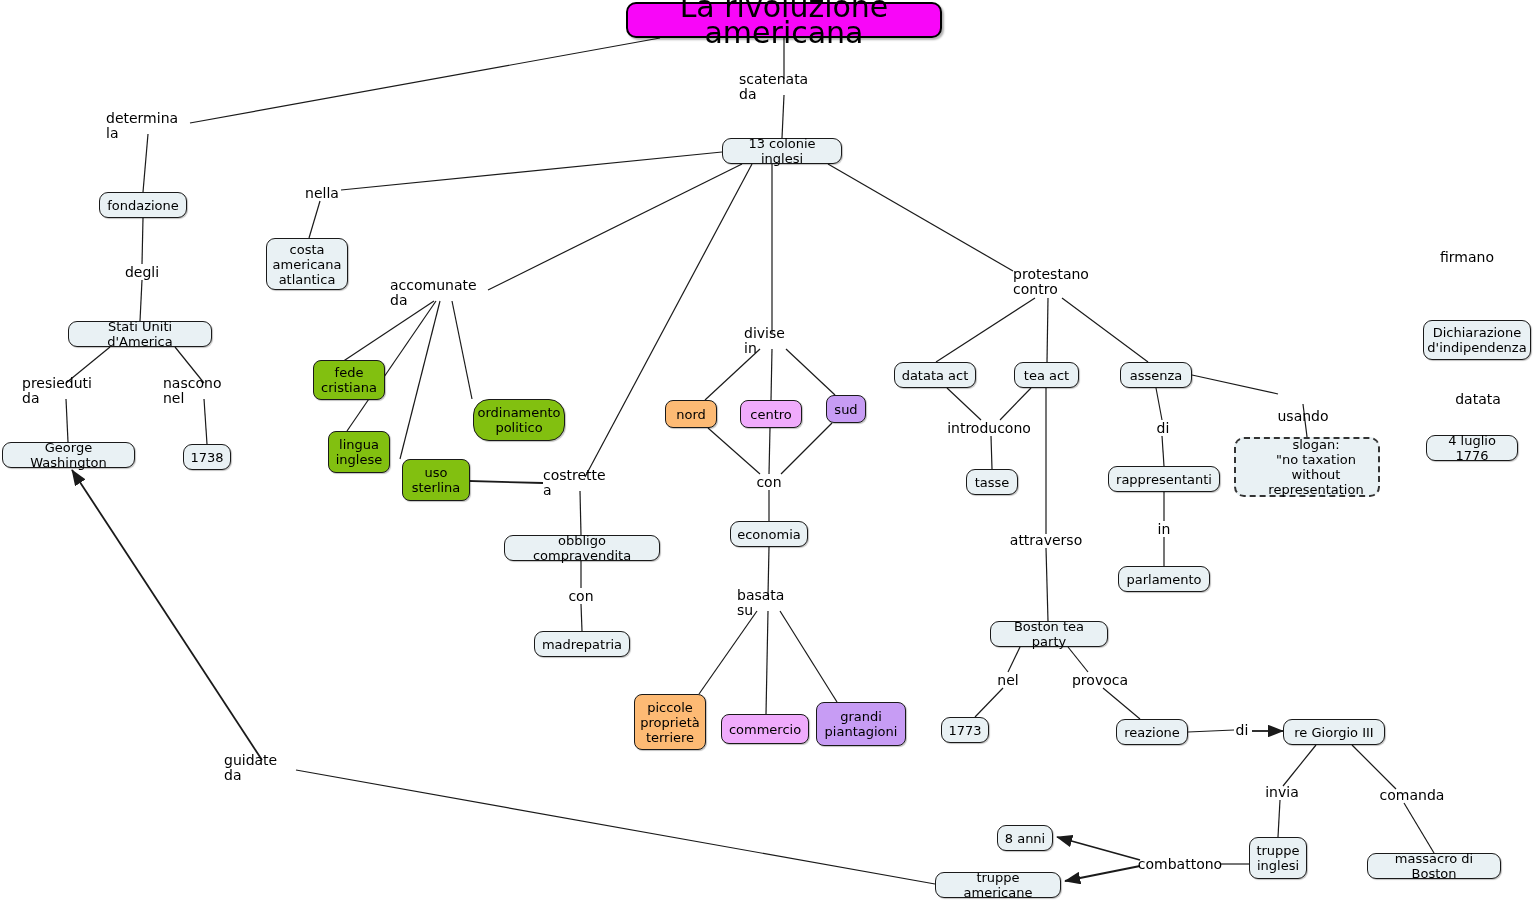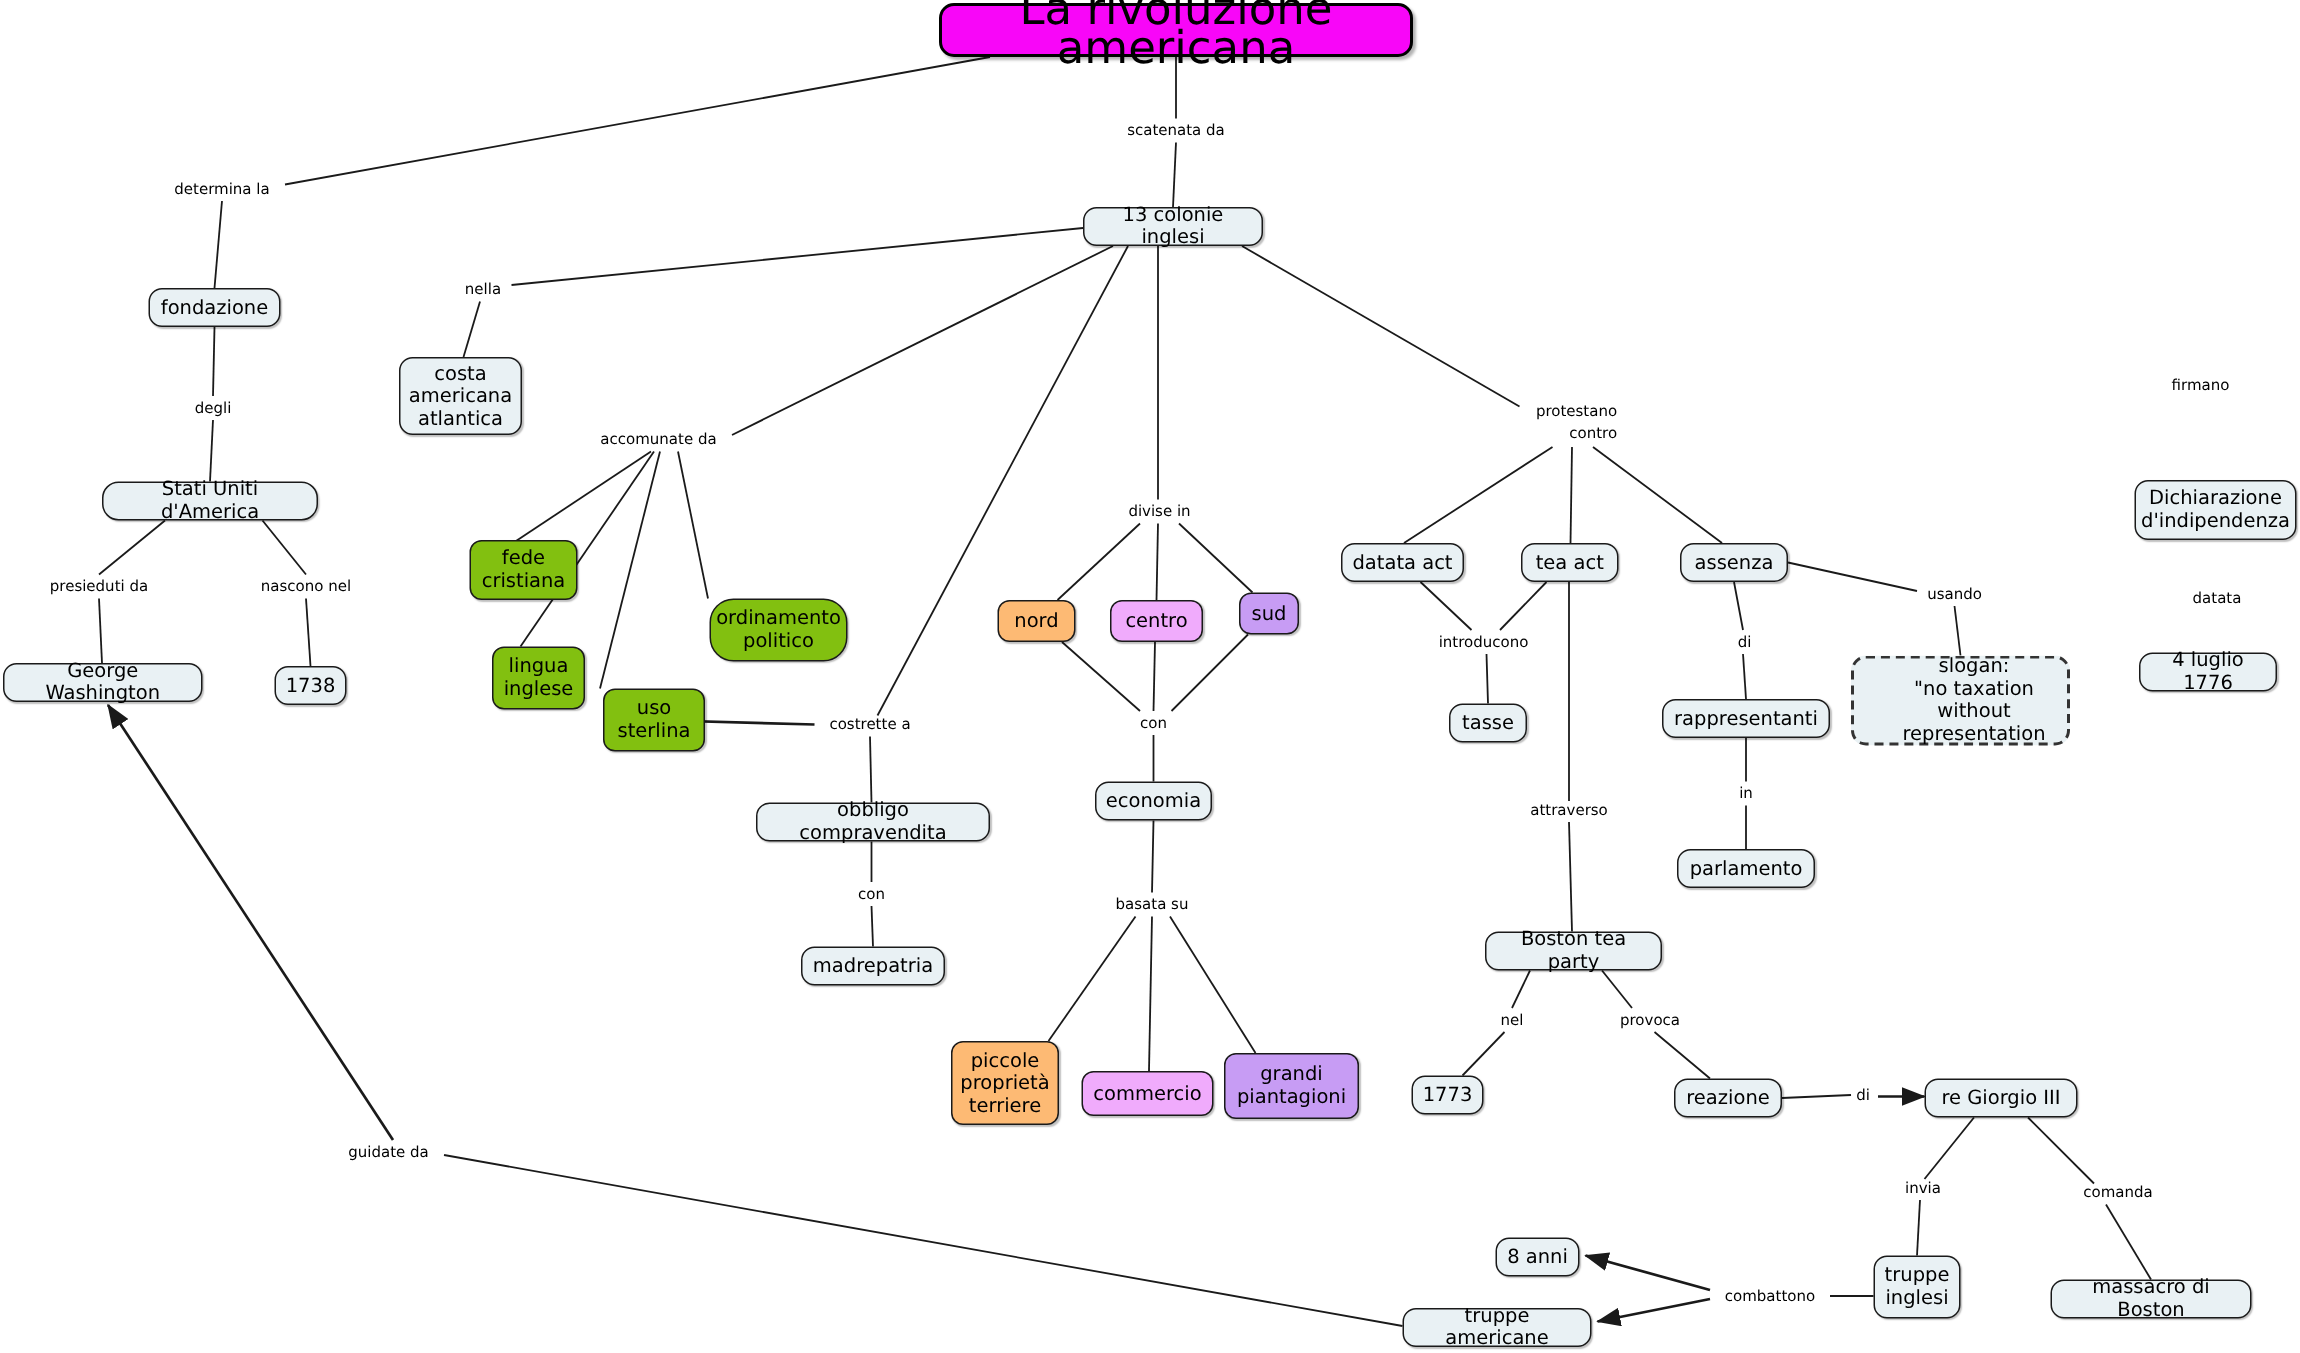"scatenata da" .link-label { font-size: 10px -> 14px; text-align: right -> left }
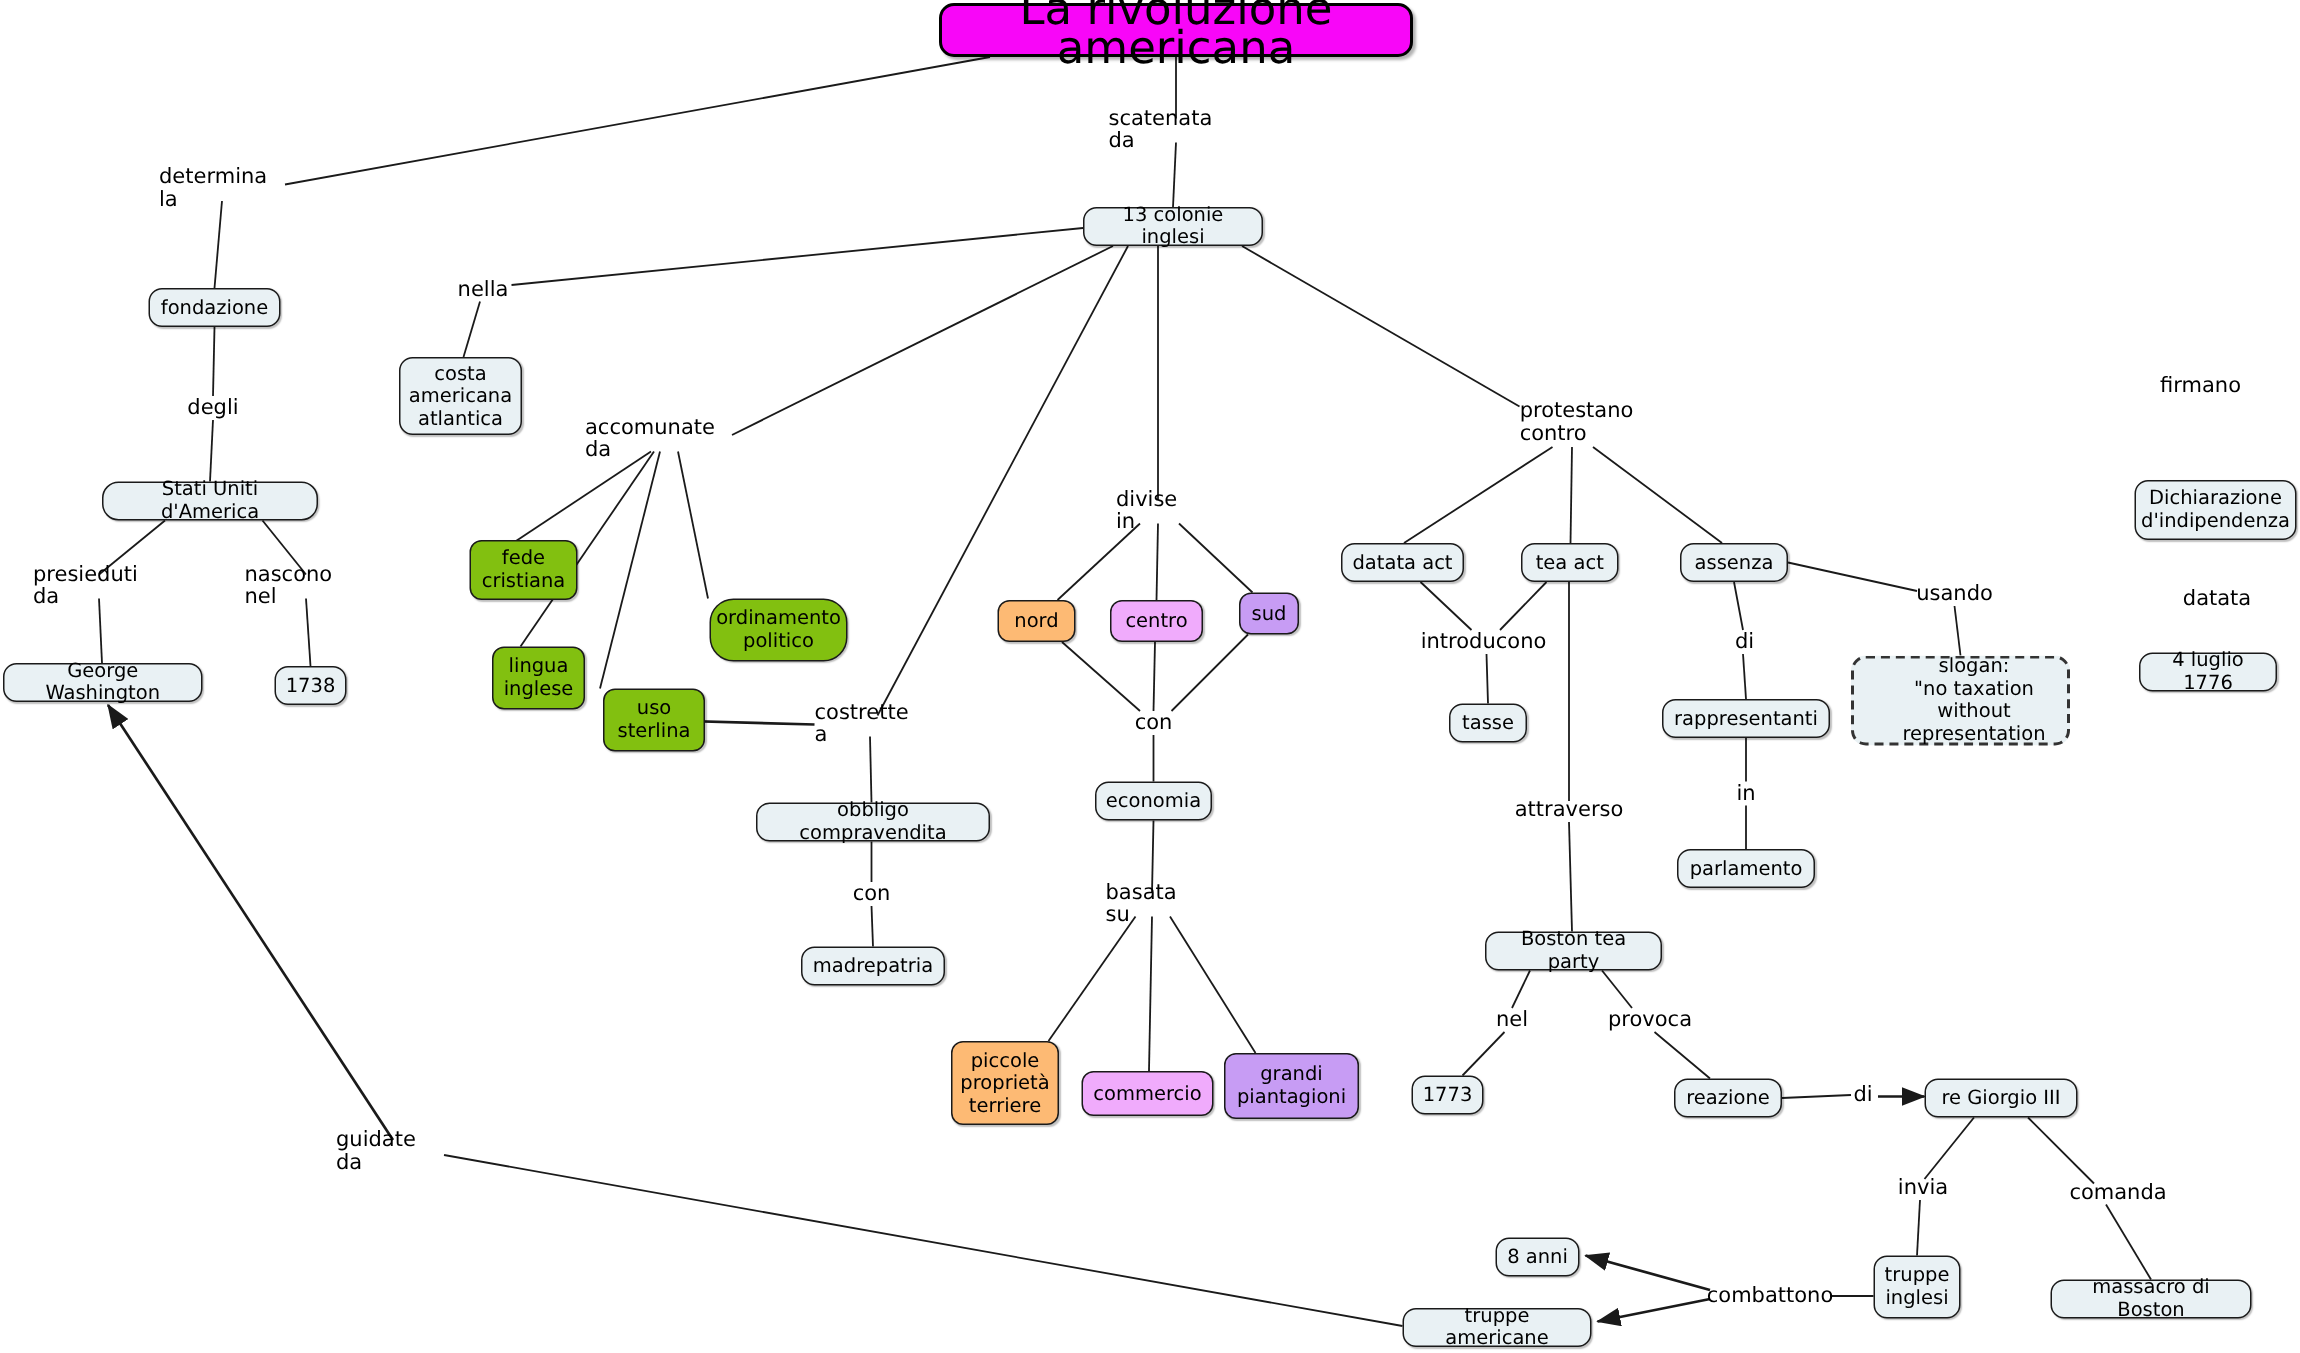"Stati Uniti d'America" div.node { border-radius: 11px -> none }
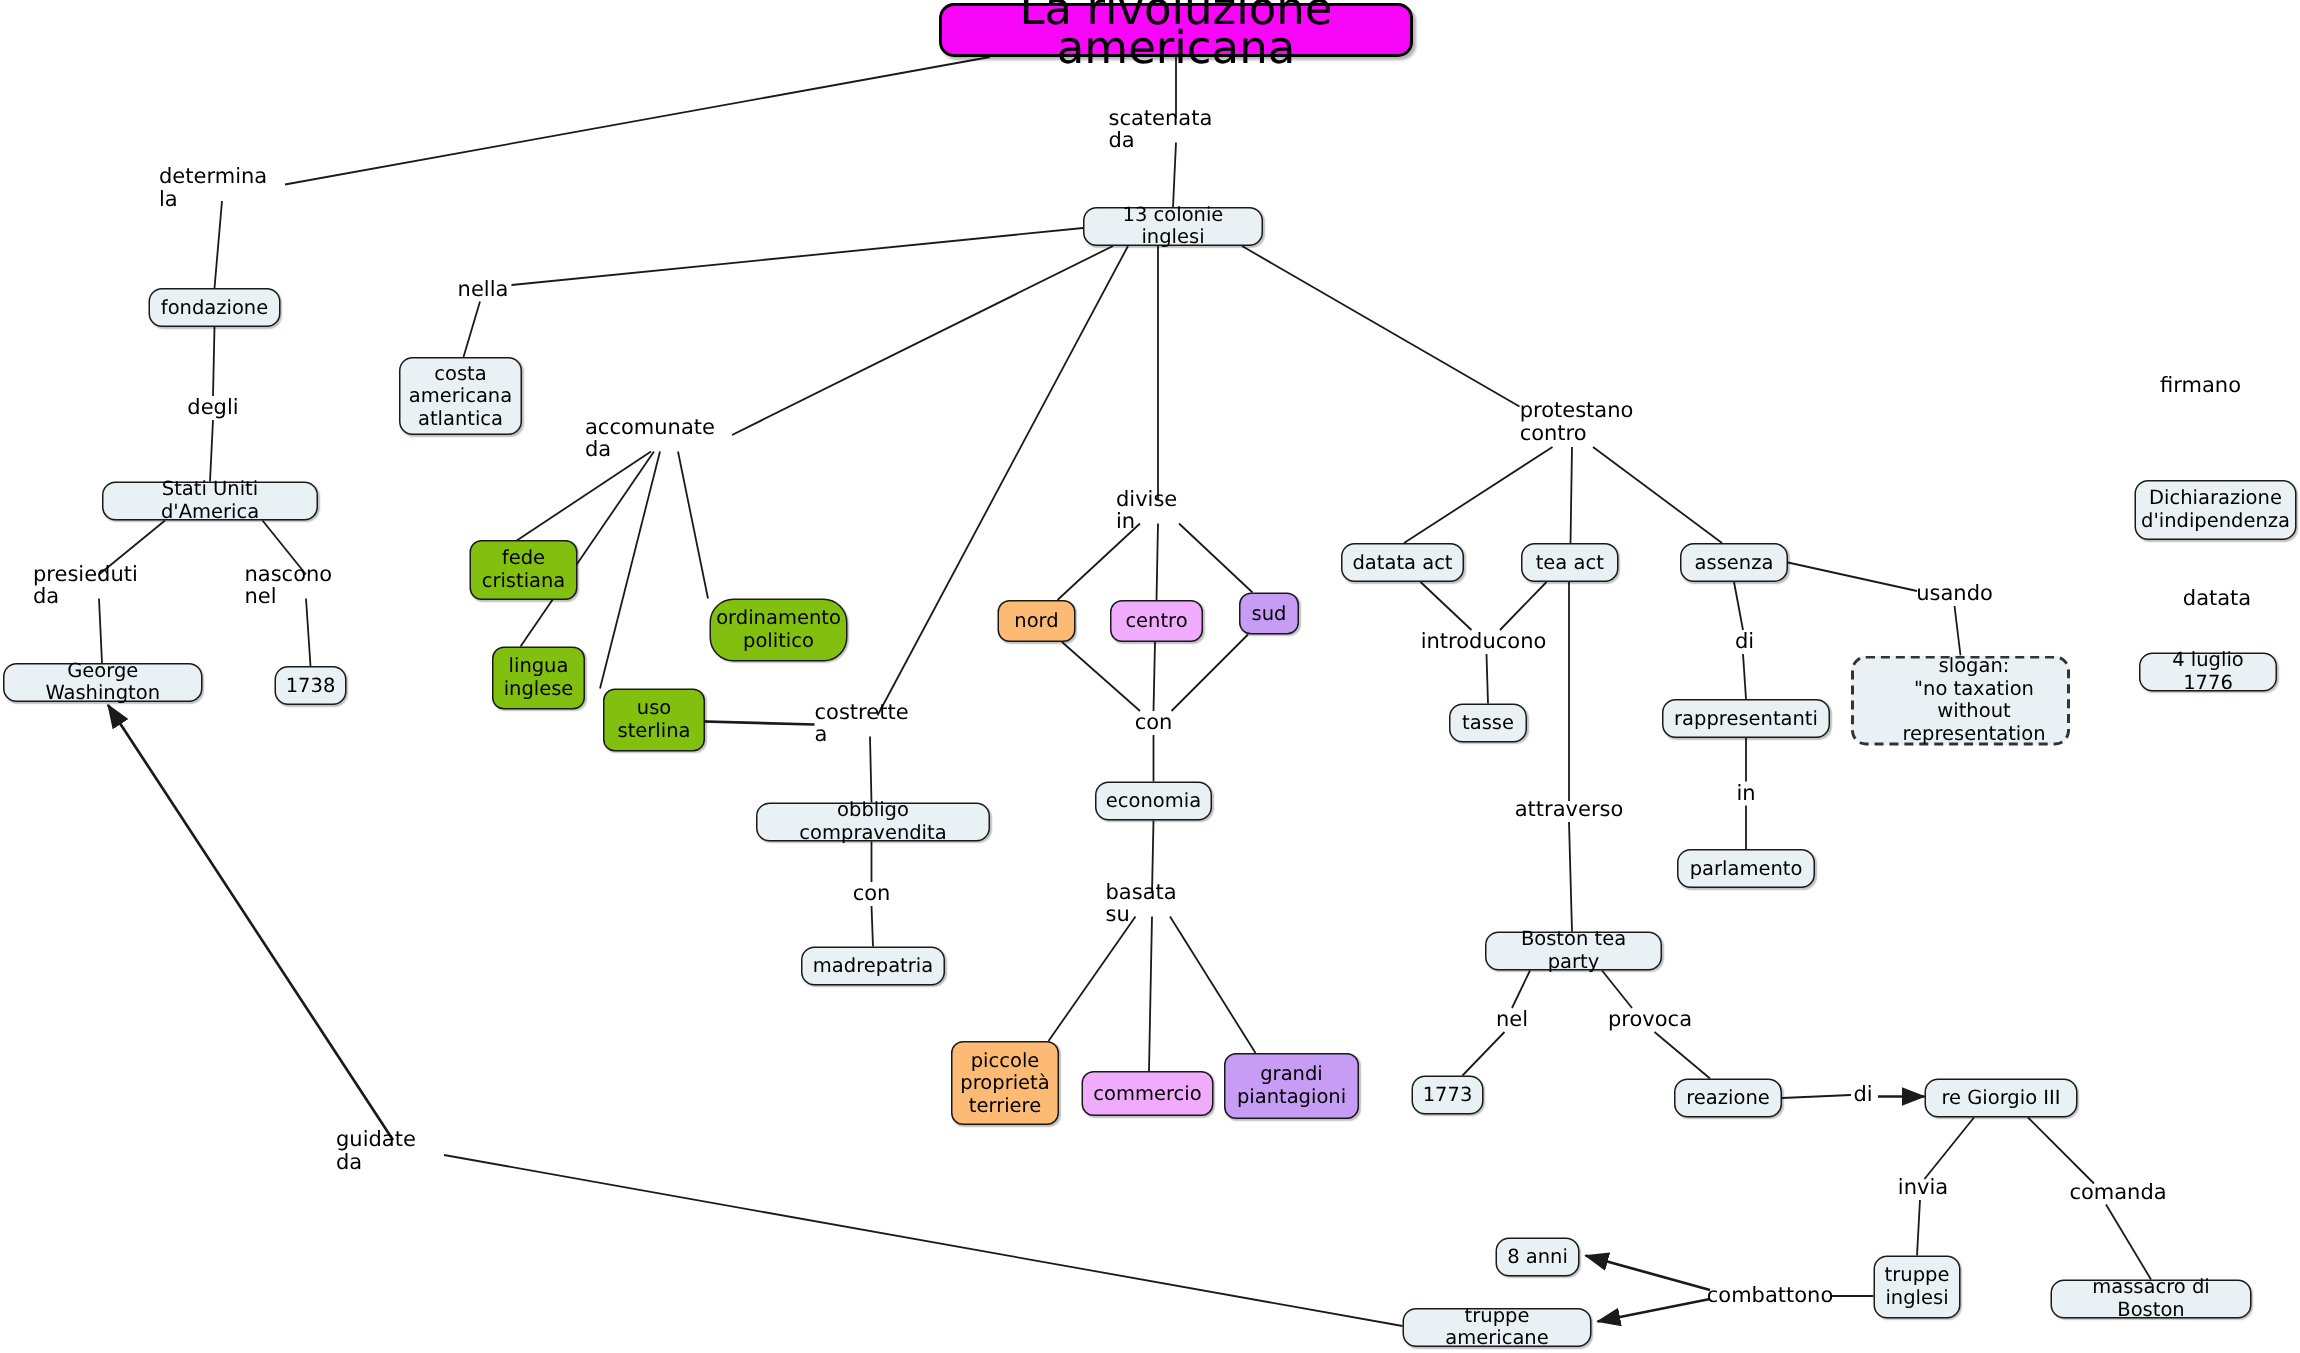"usando" div.link-label { top: 388px -> 408px }
